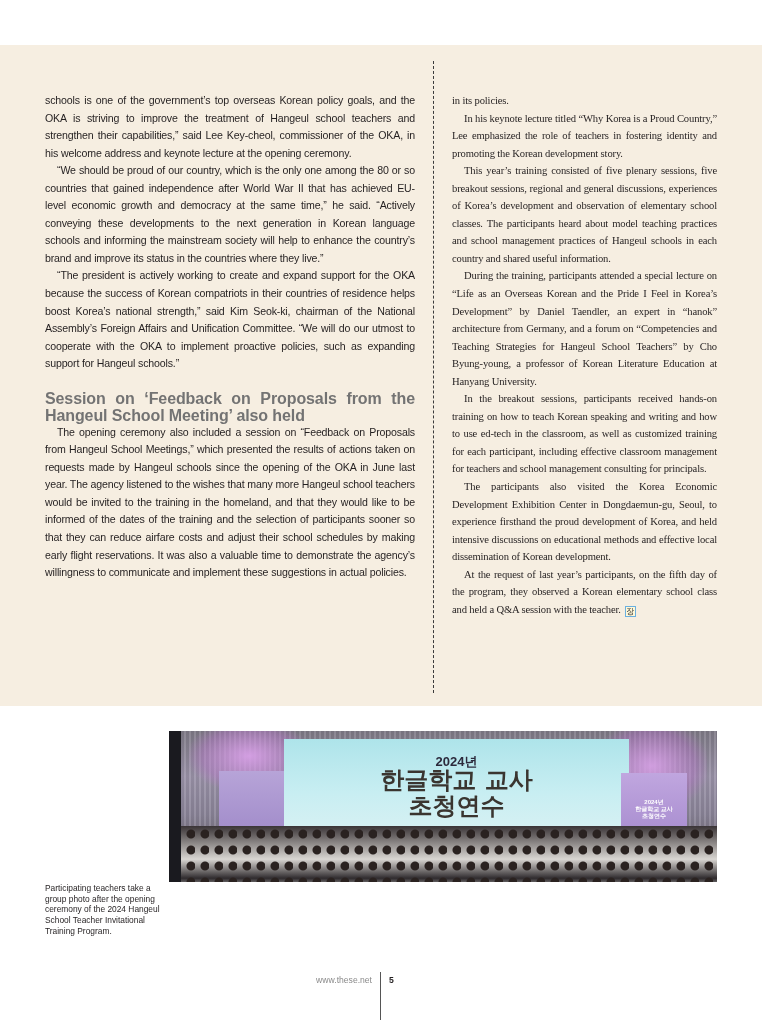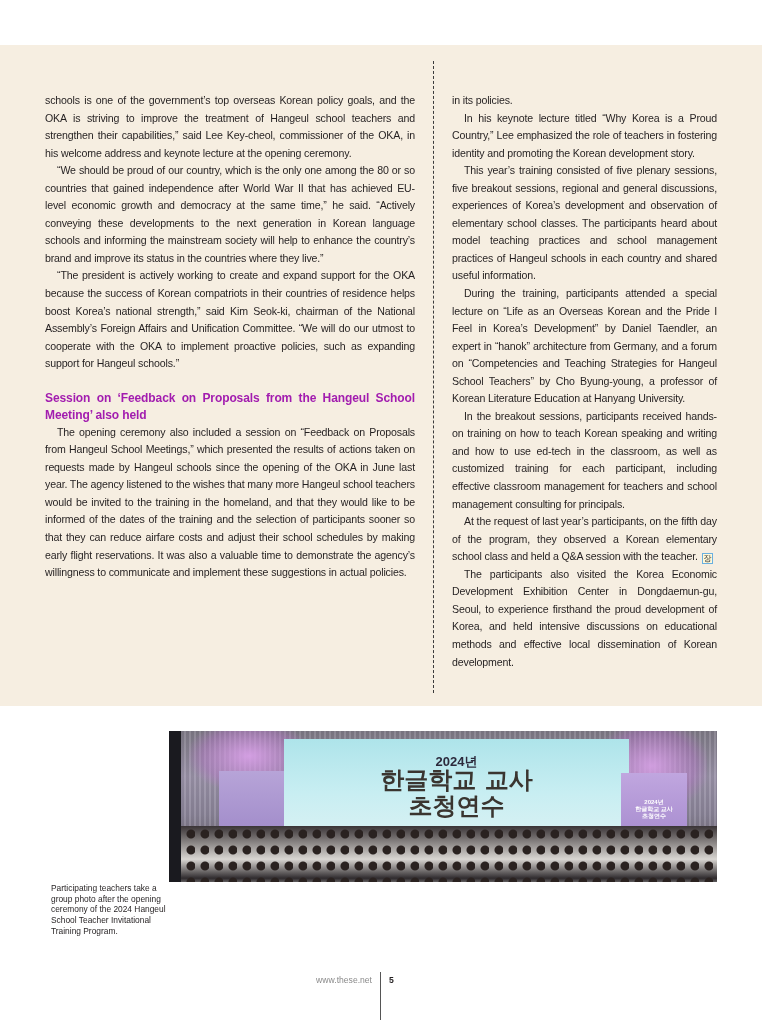"in its policies." .col-right { font-family: none -> Liberation Serif, serif }
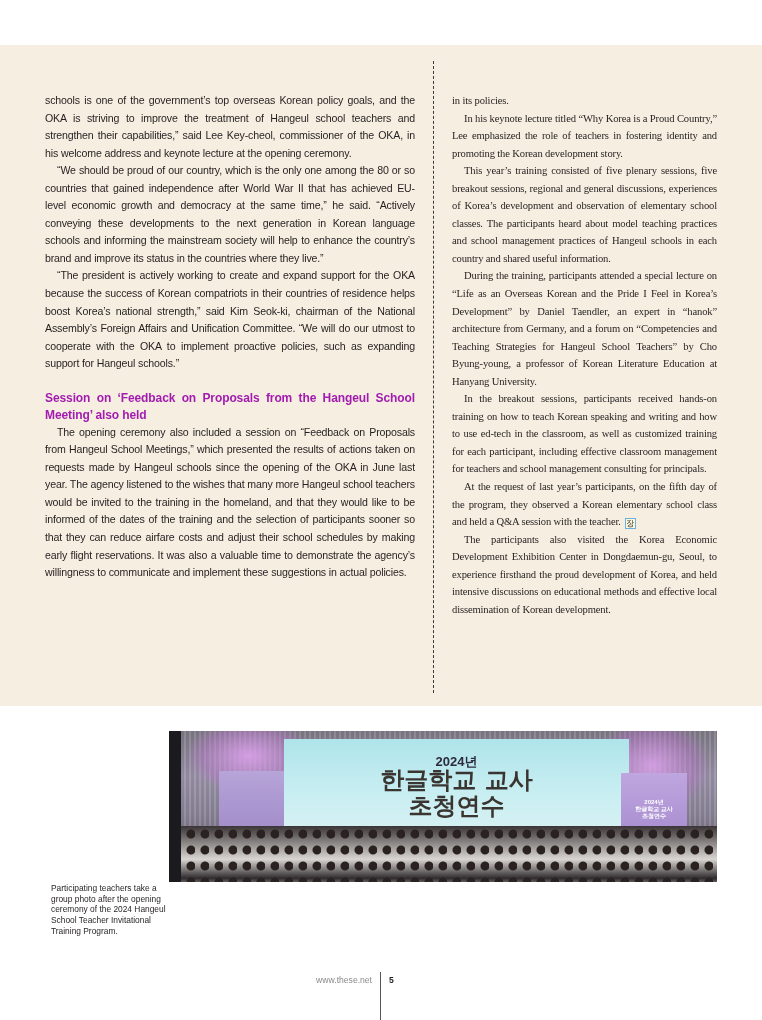"Session on ‘Feedback on Proposals" .col h3 { color: #a21caf -> #737373; font-size: 12px -> 16px }
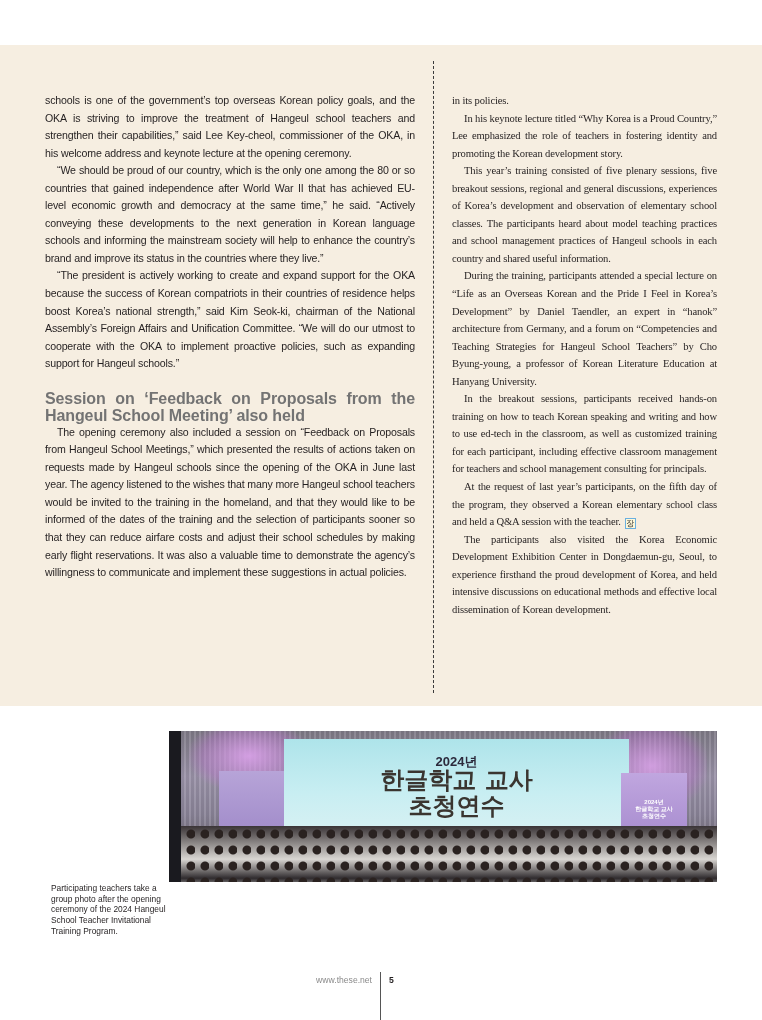"At the request of last" p { order: before "The participants also visited the" -> after "The participants also visited the" }
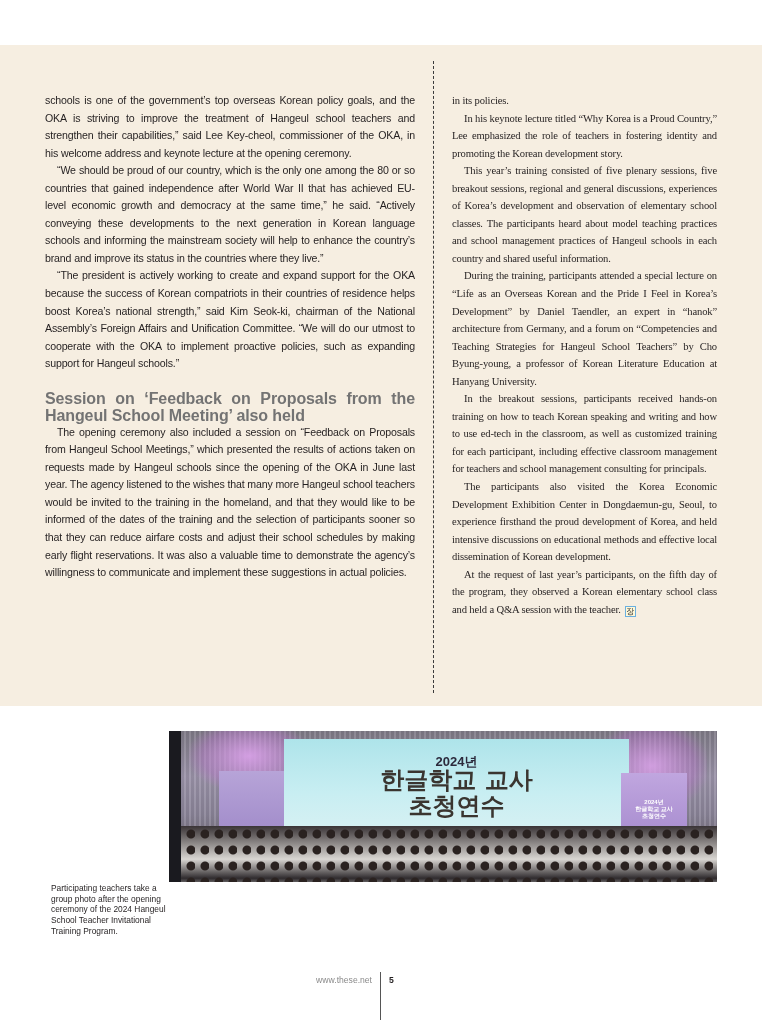"Participating teachers take a group" .caption { left: 51px -> 45px }
